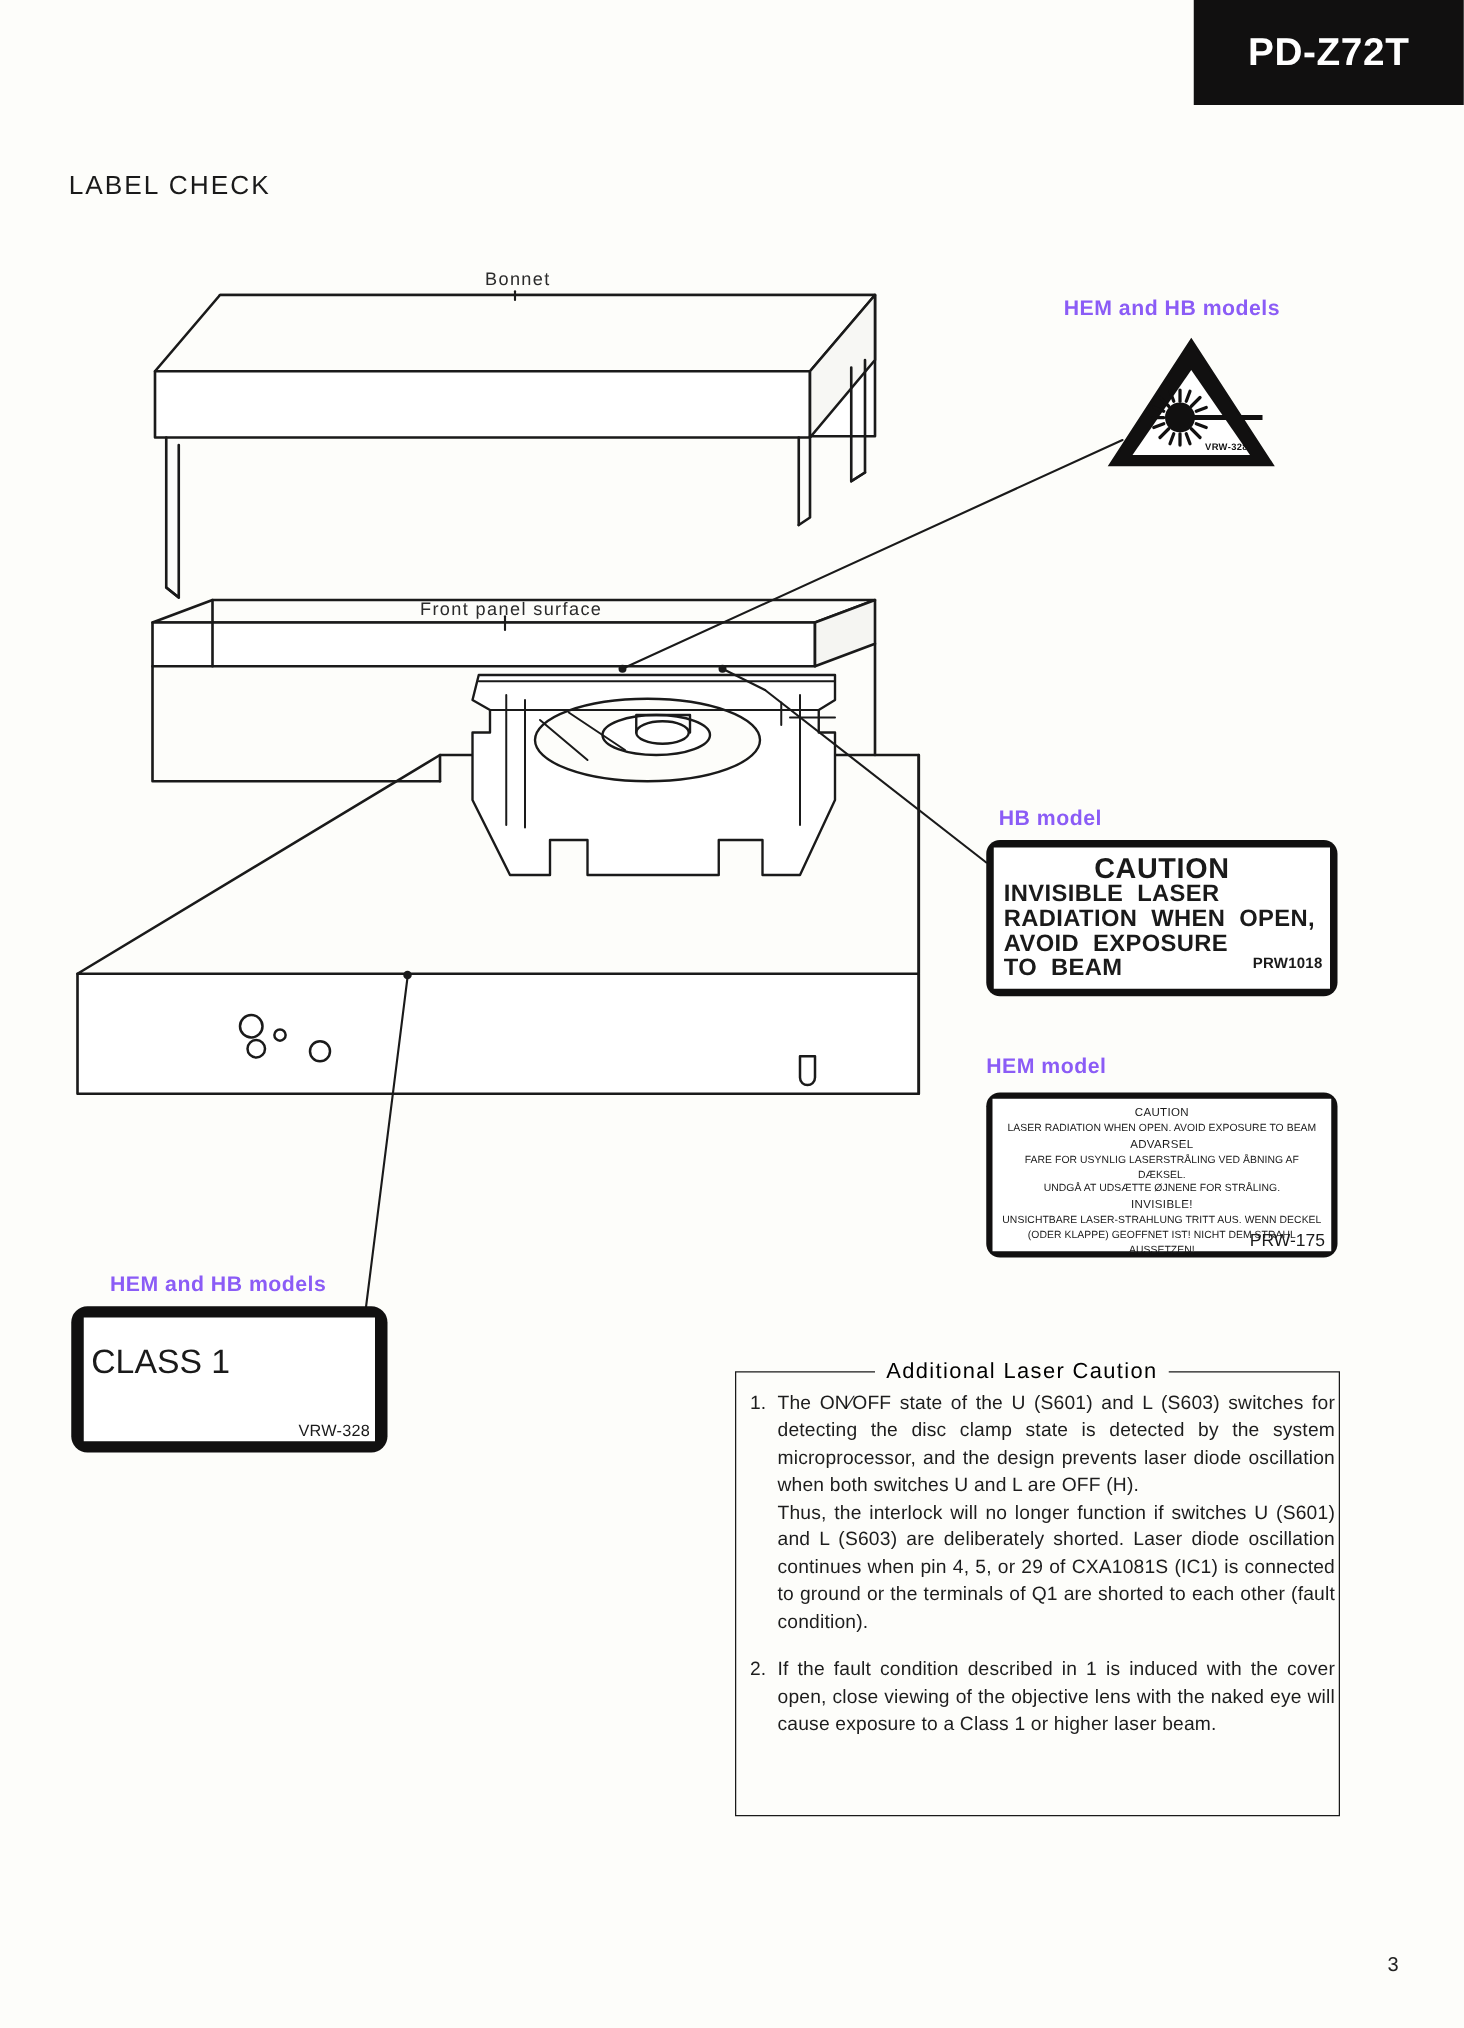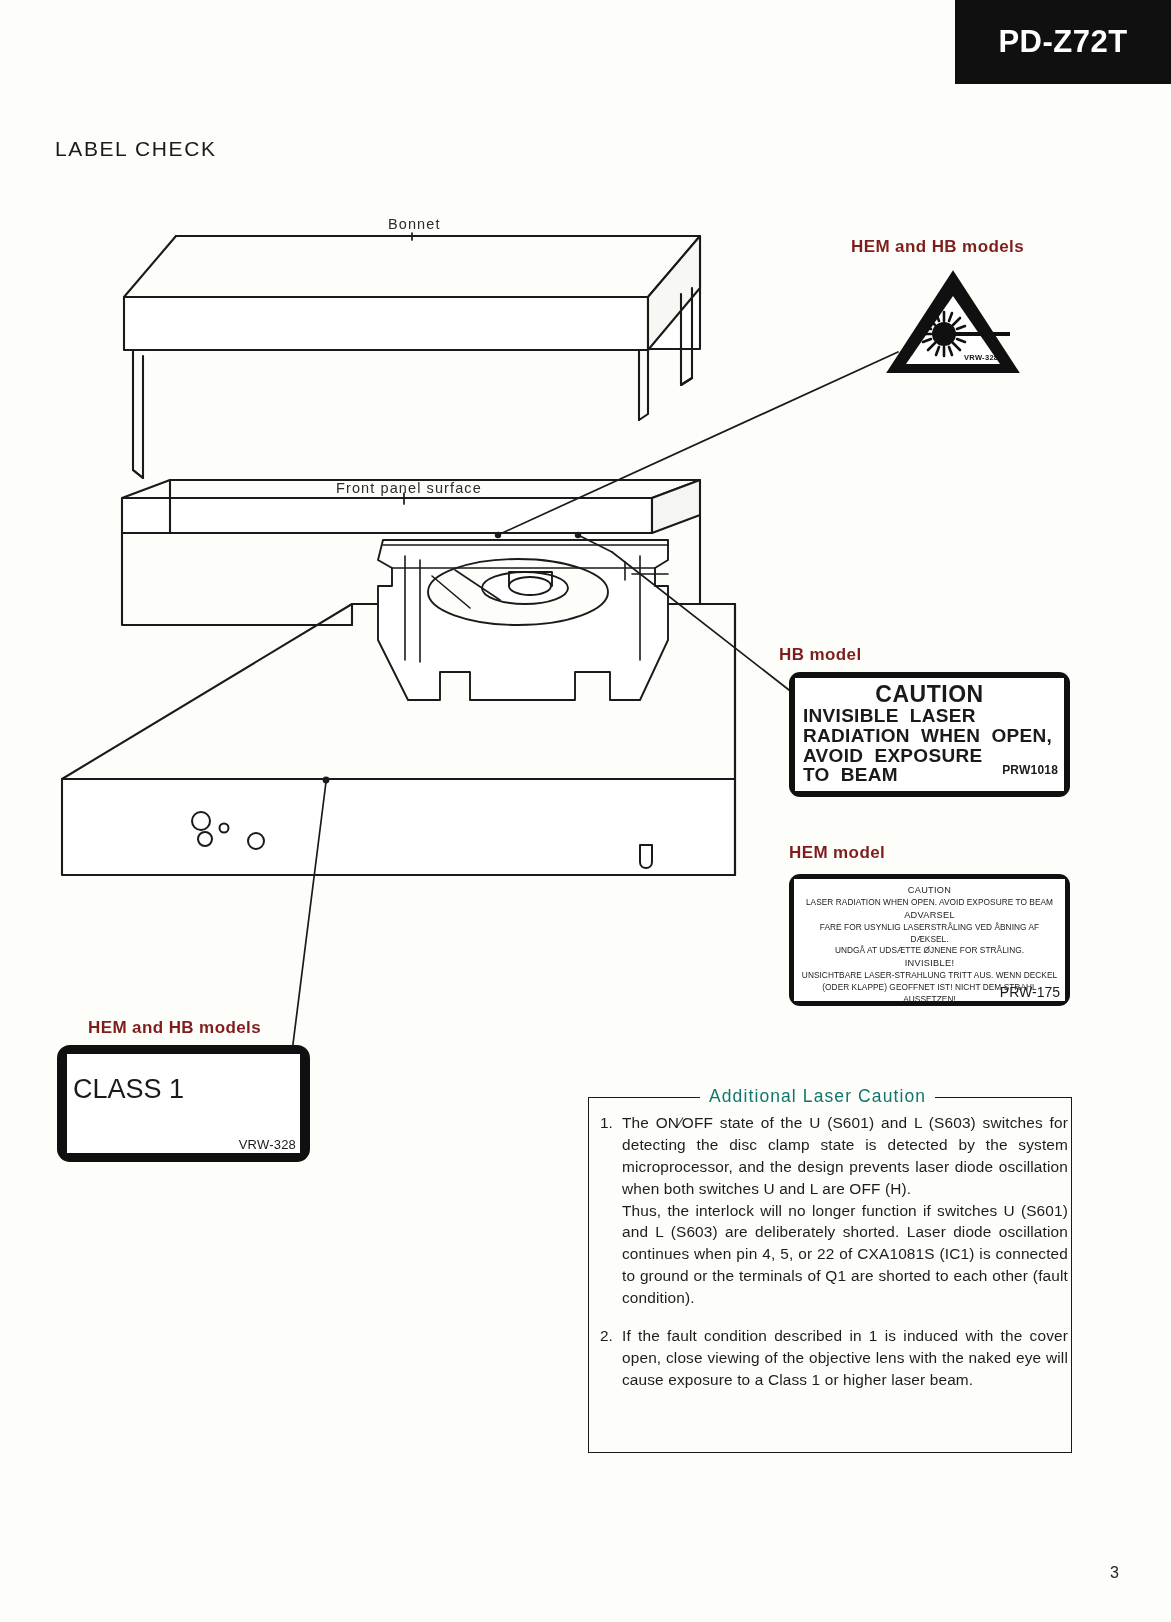"HEM and HB models" .caption-bold { color: #7f1d1d -> #8b5cf6 }
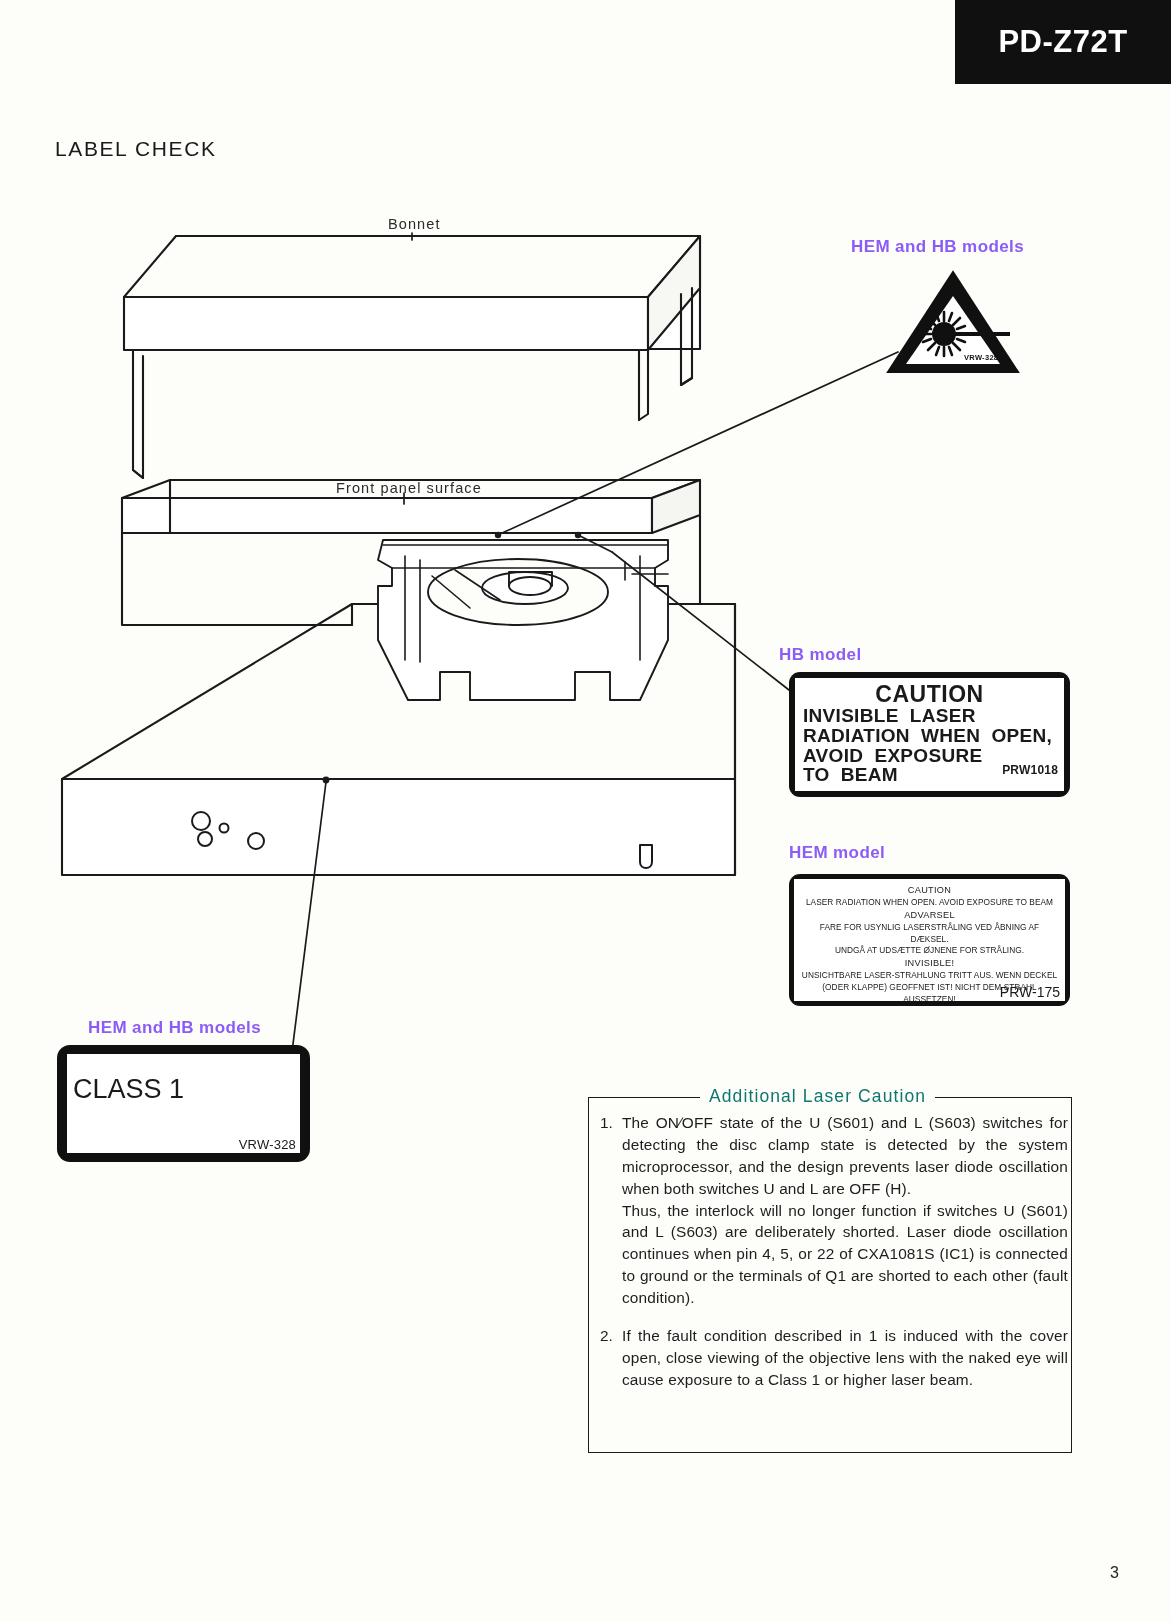"HB model" div.caption-bold { left: 779px -> 799px }
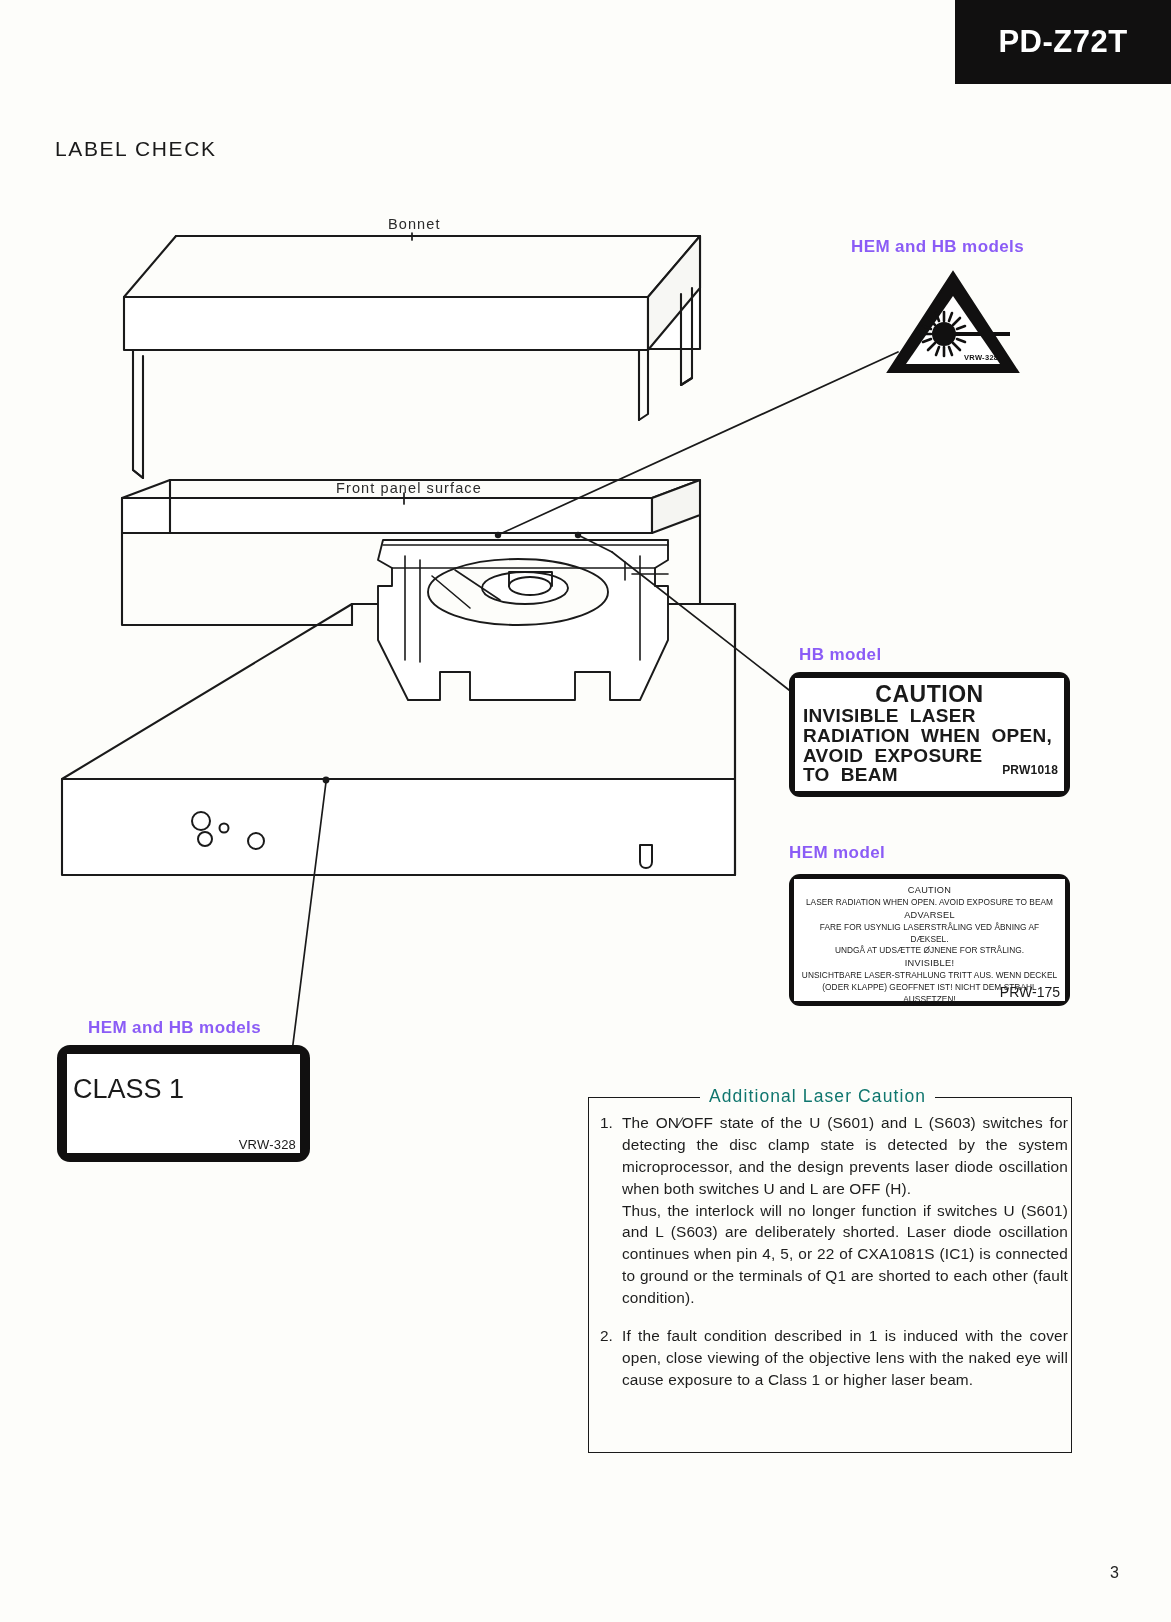"Additional Laser Caution" #addl-legend { color: #0f766e -> #000000 }
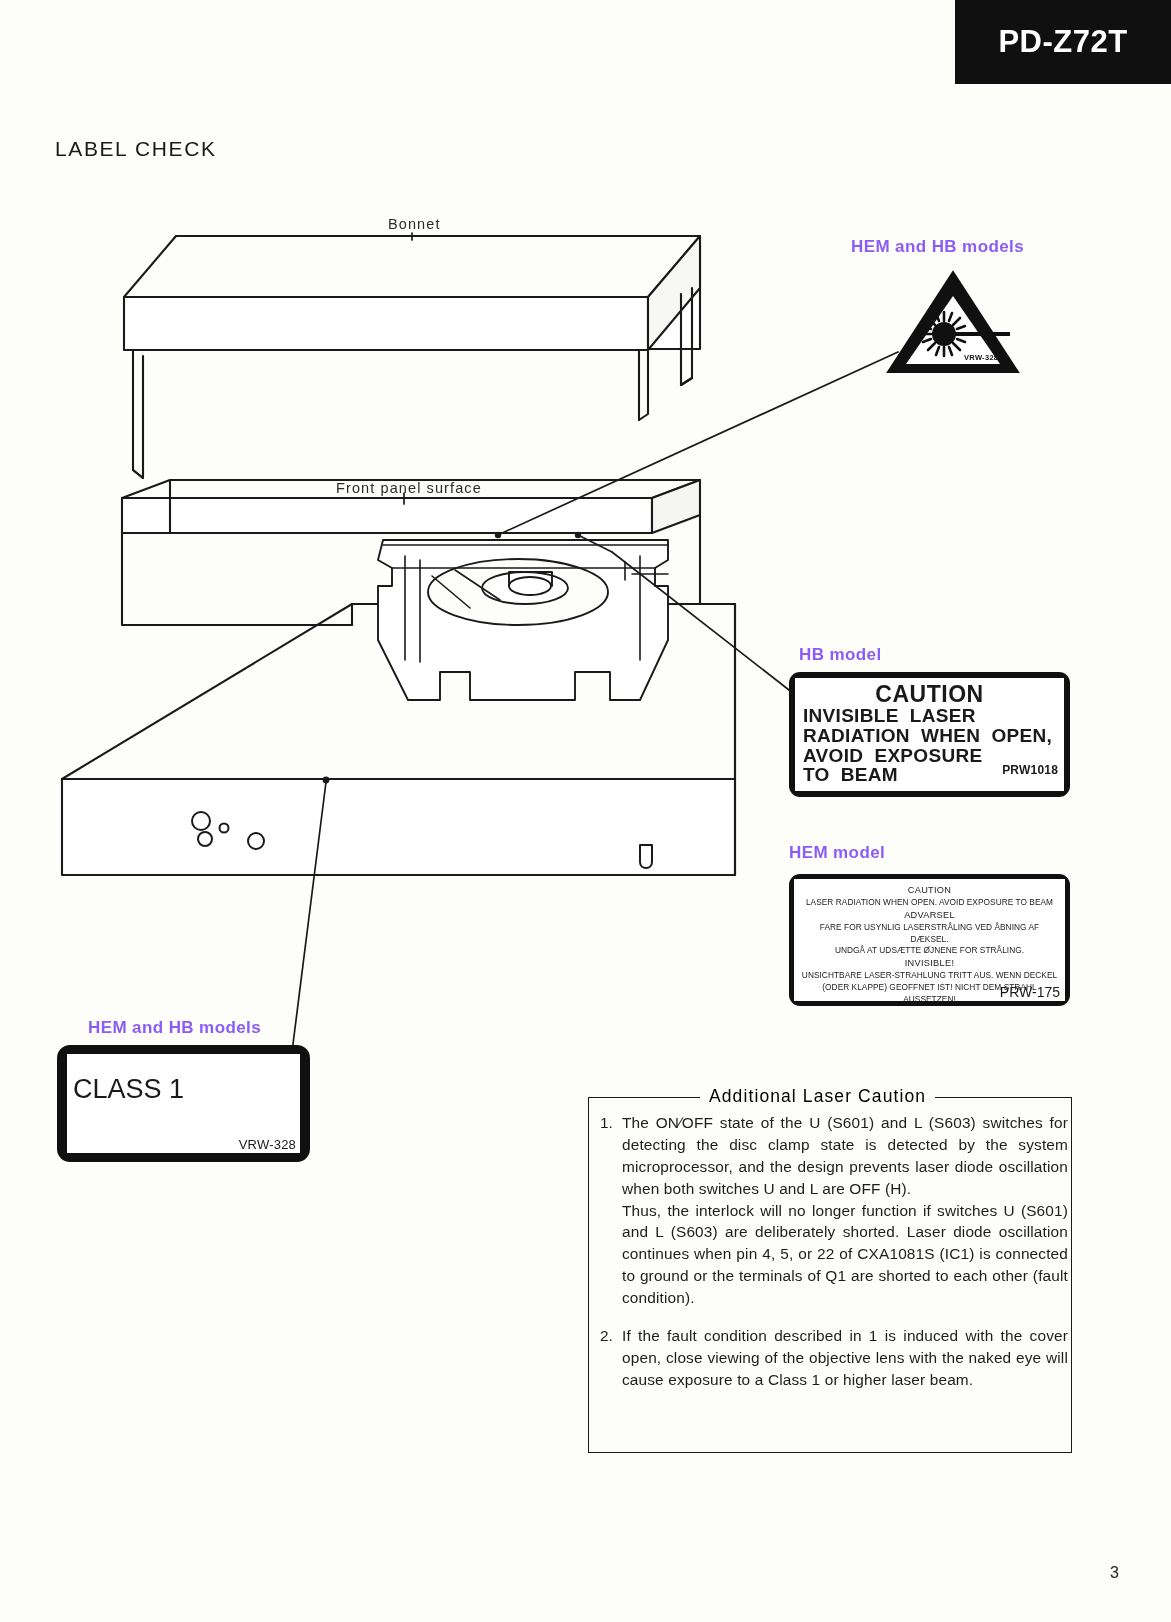"Thus, the interlock will no" div.addl-just { text: 22 -> 29 }
